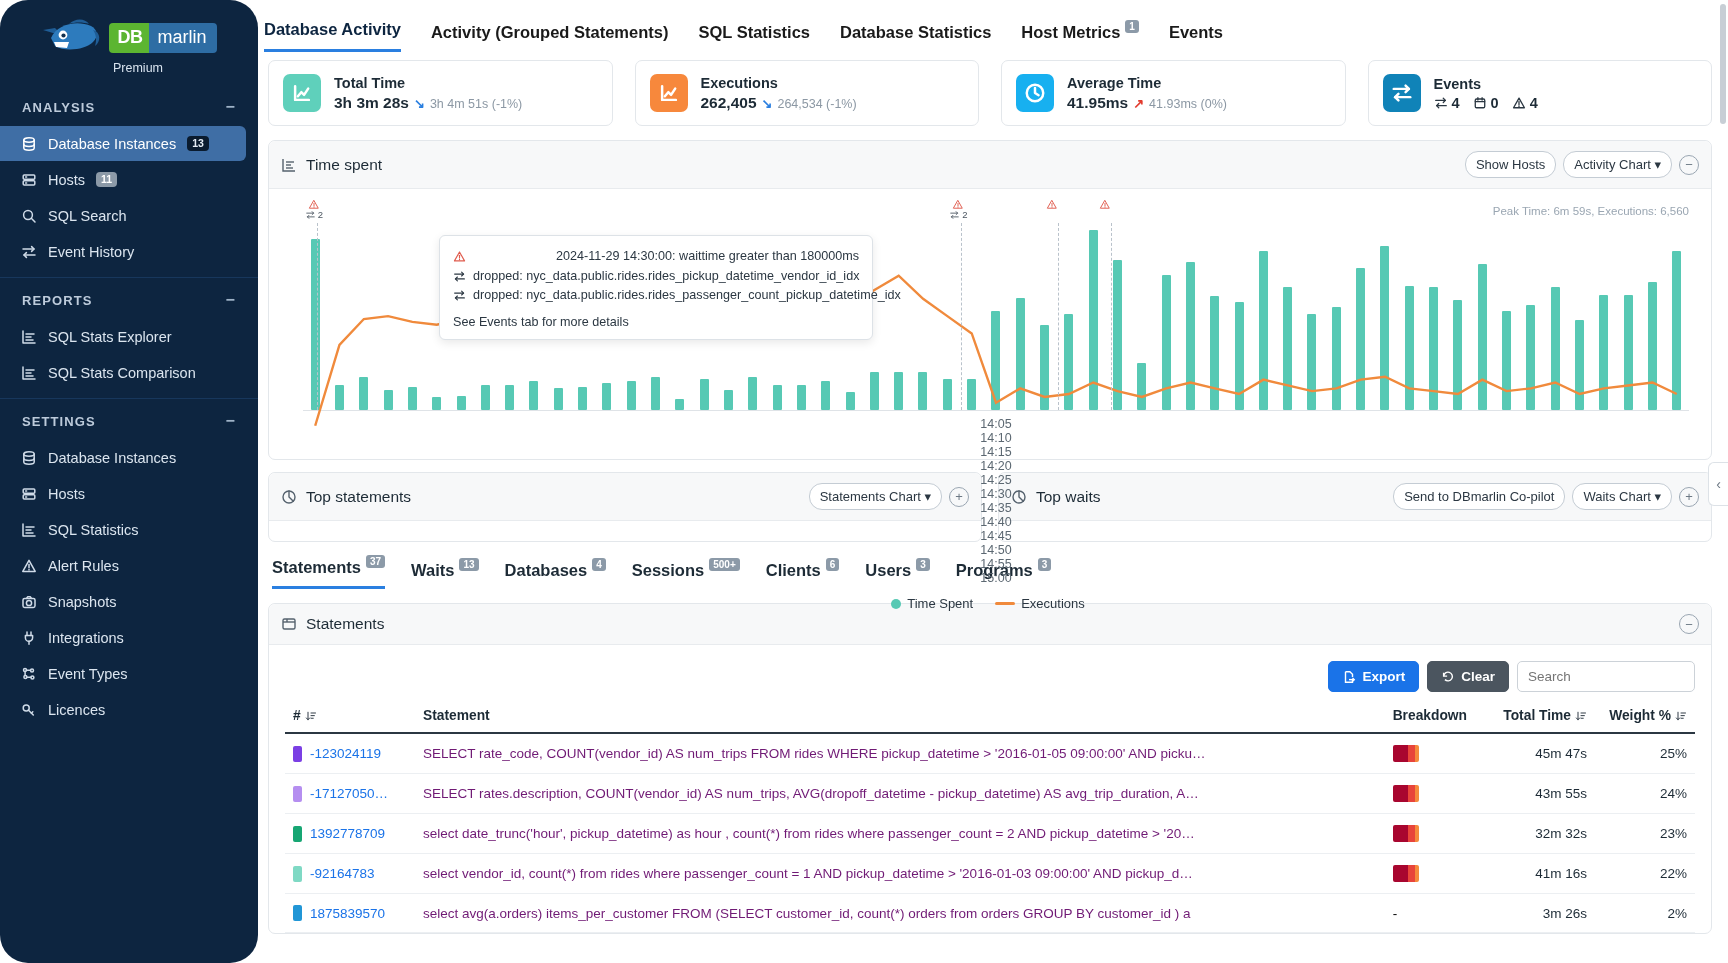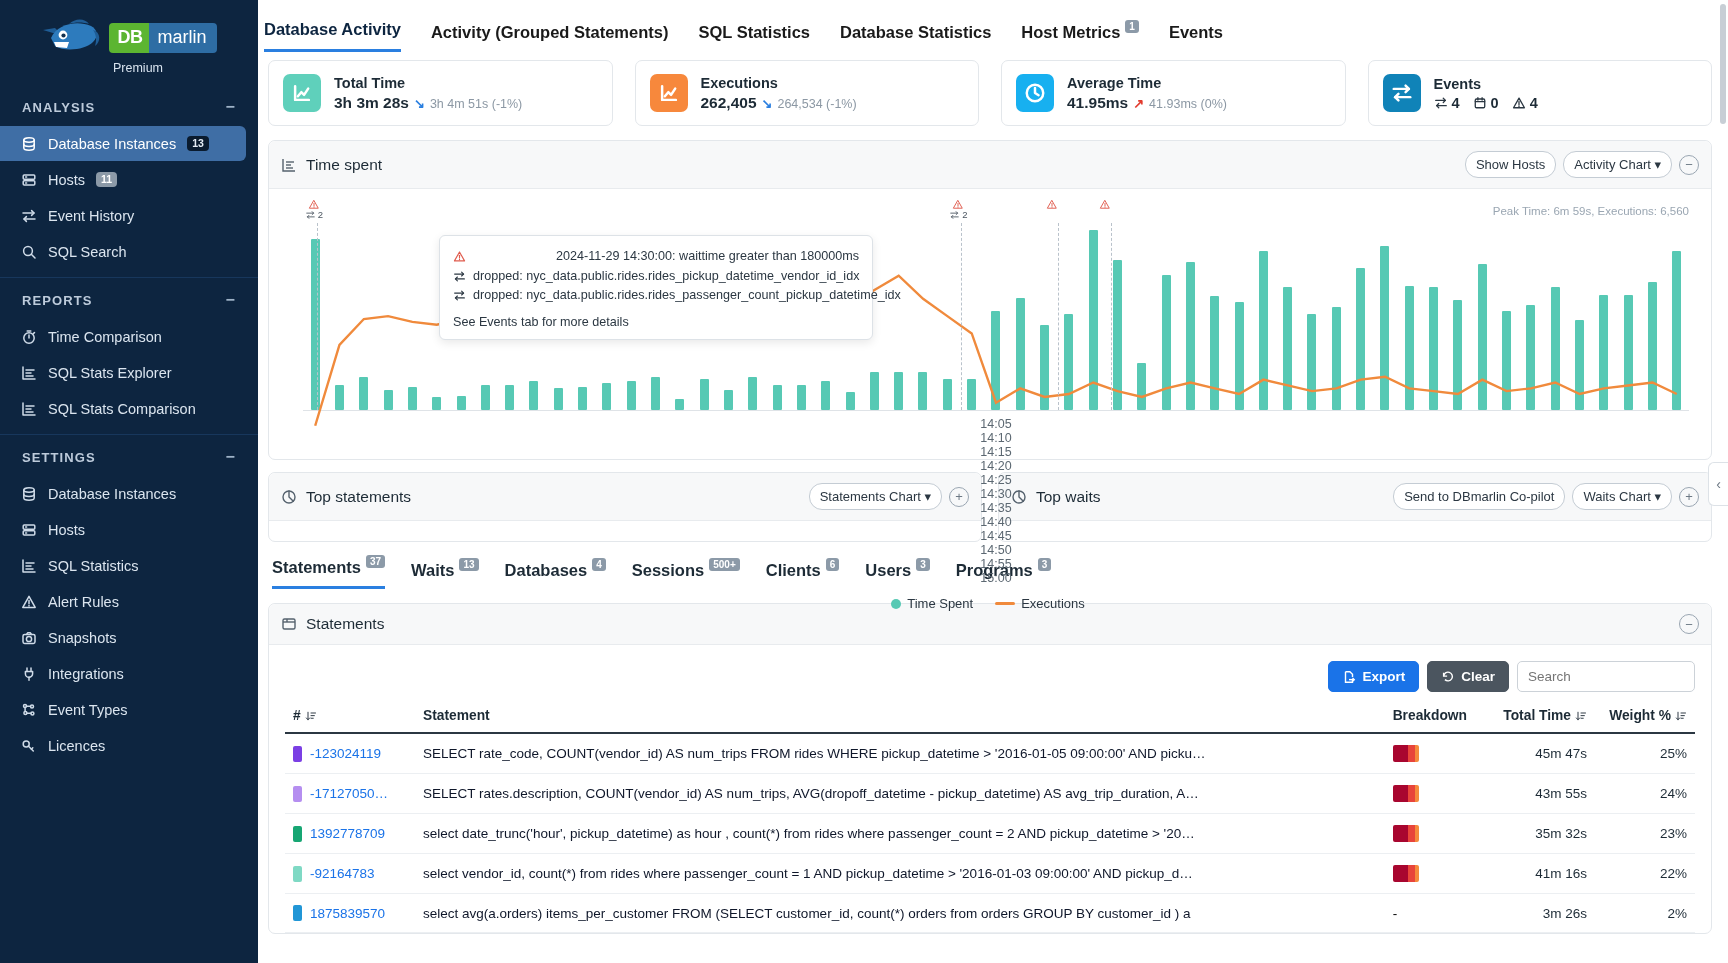"DB" .sidebar { border-radius: none -> 28px }
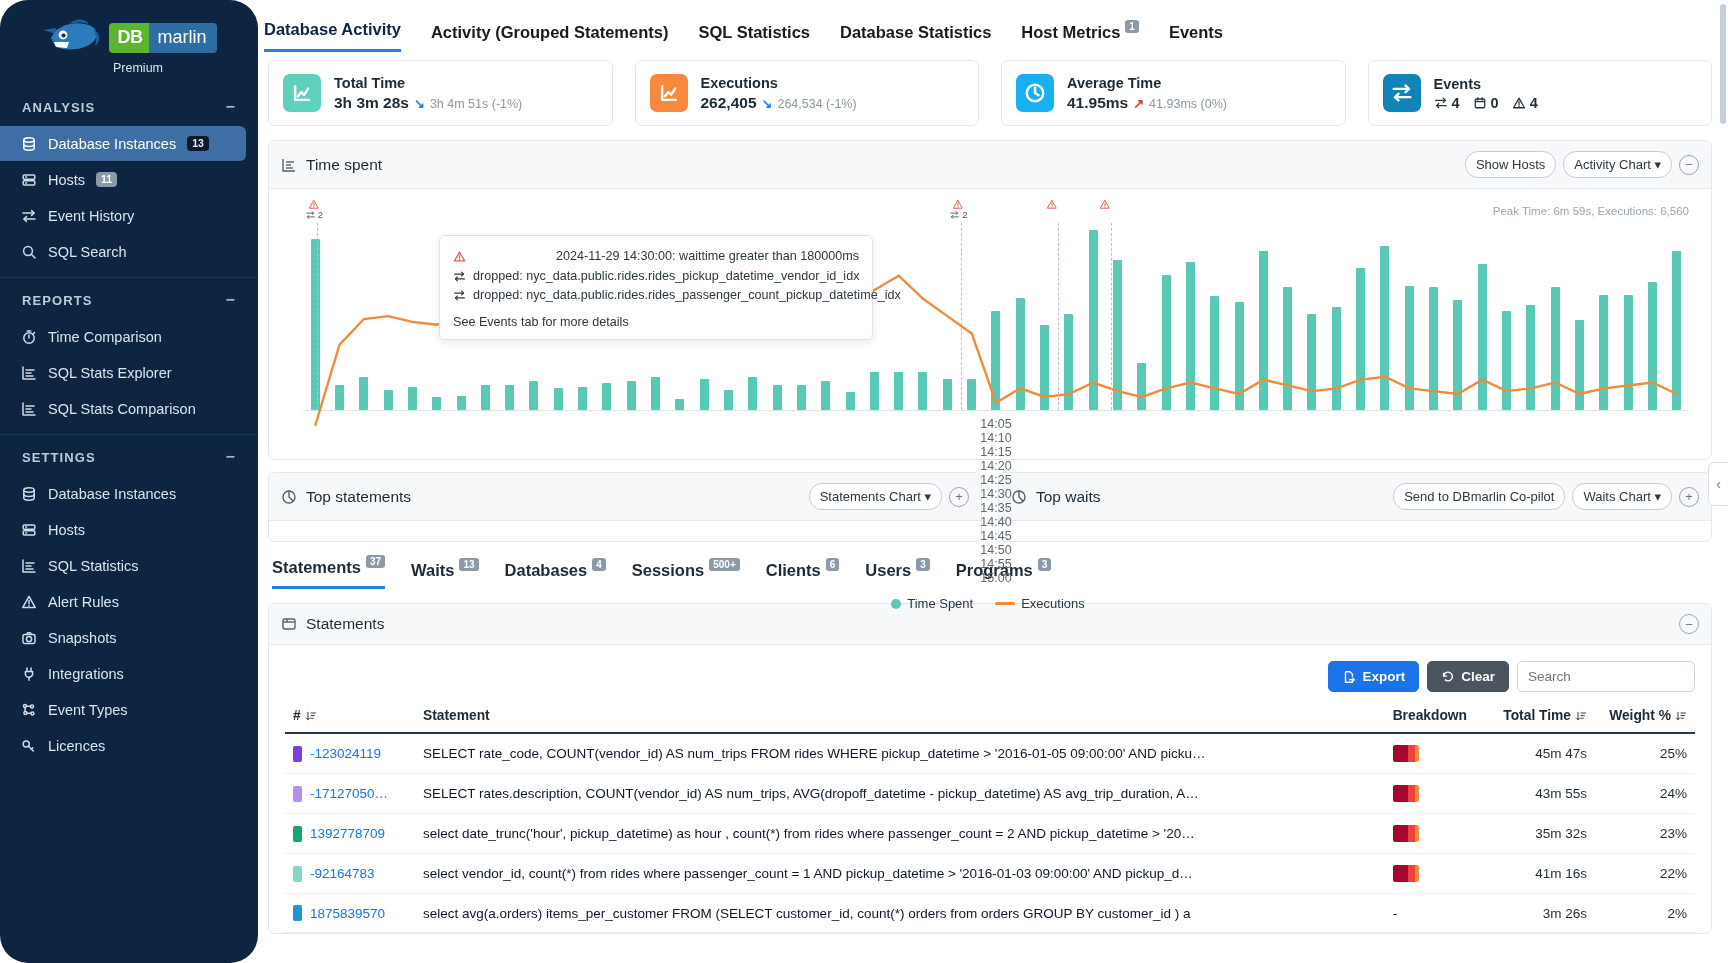"Event History" div.nav-item { order: before "SQL Search" -> after "SQL Search" }
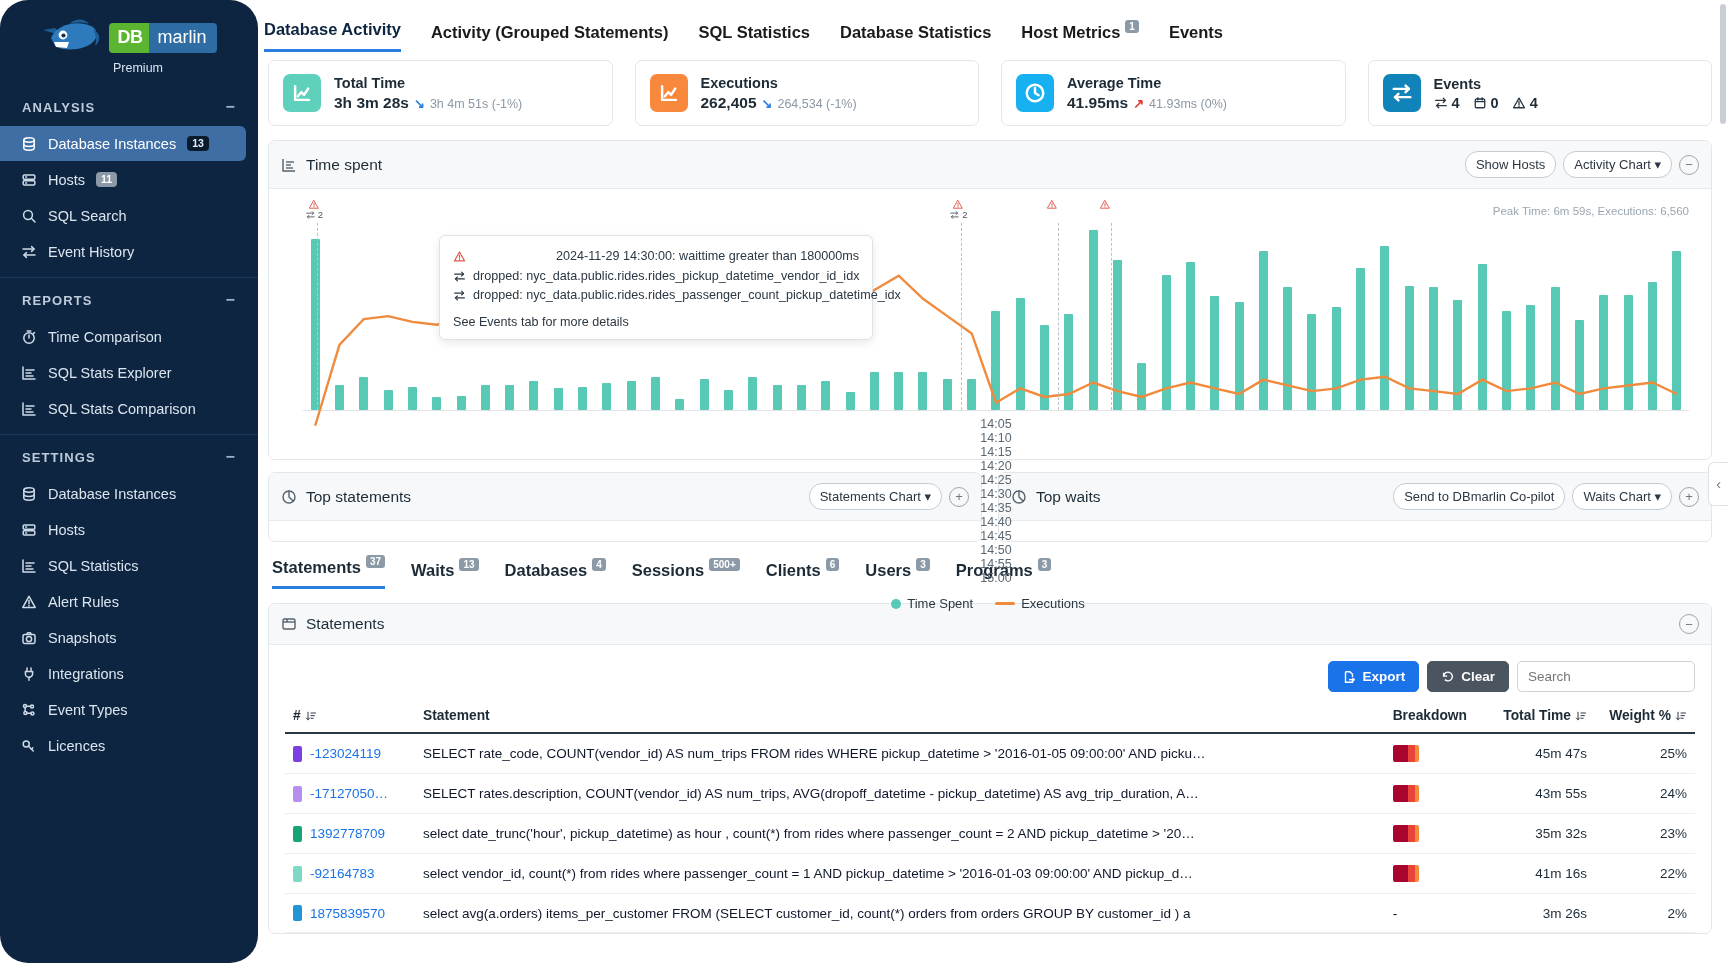"Time Comparison" div.nav-item { html: <div> <span> <svg> <circle></circle> <path></path> <path></path> <path></path> </svg> </span> <span>Time Comparison</span> </div> -> none }
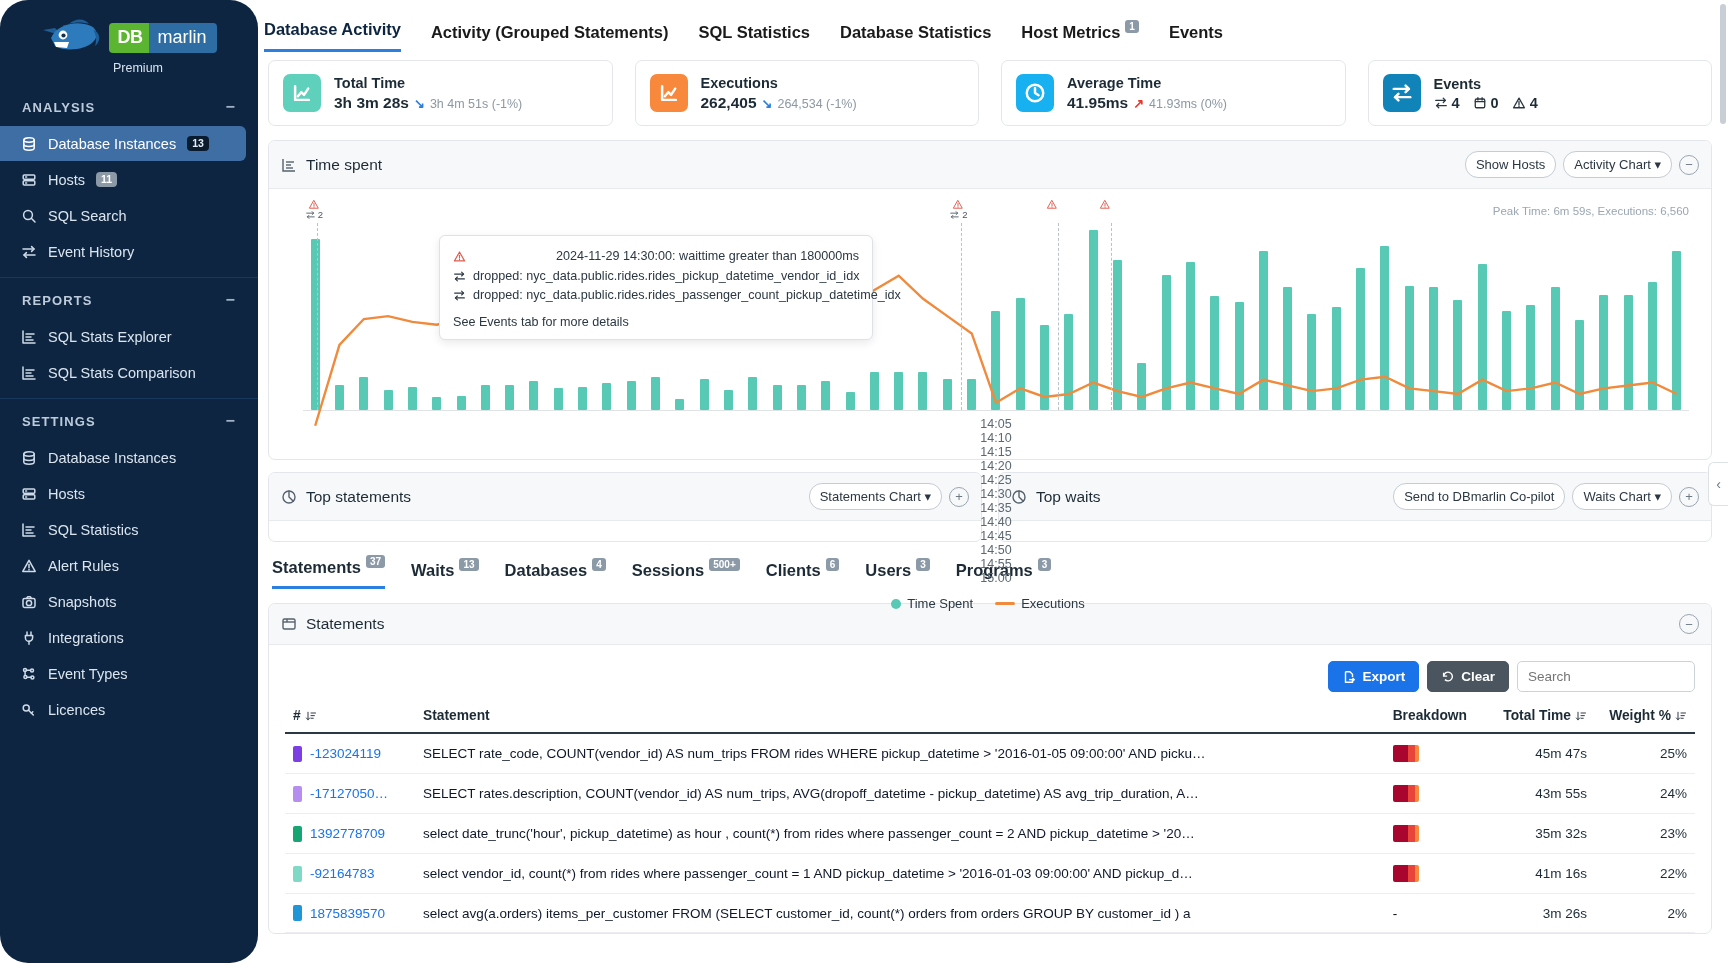"SELECT rate_code, COUNT(vendor_id) AS" .stmt-txt { color: #0f172a -> #701a75 }
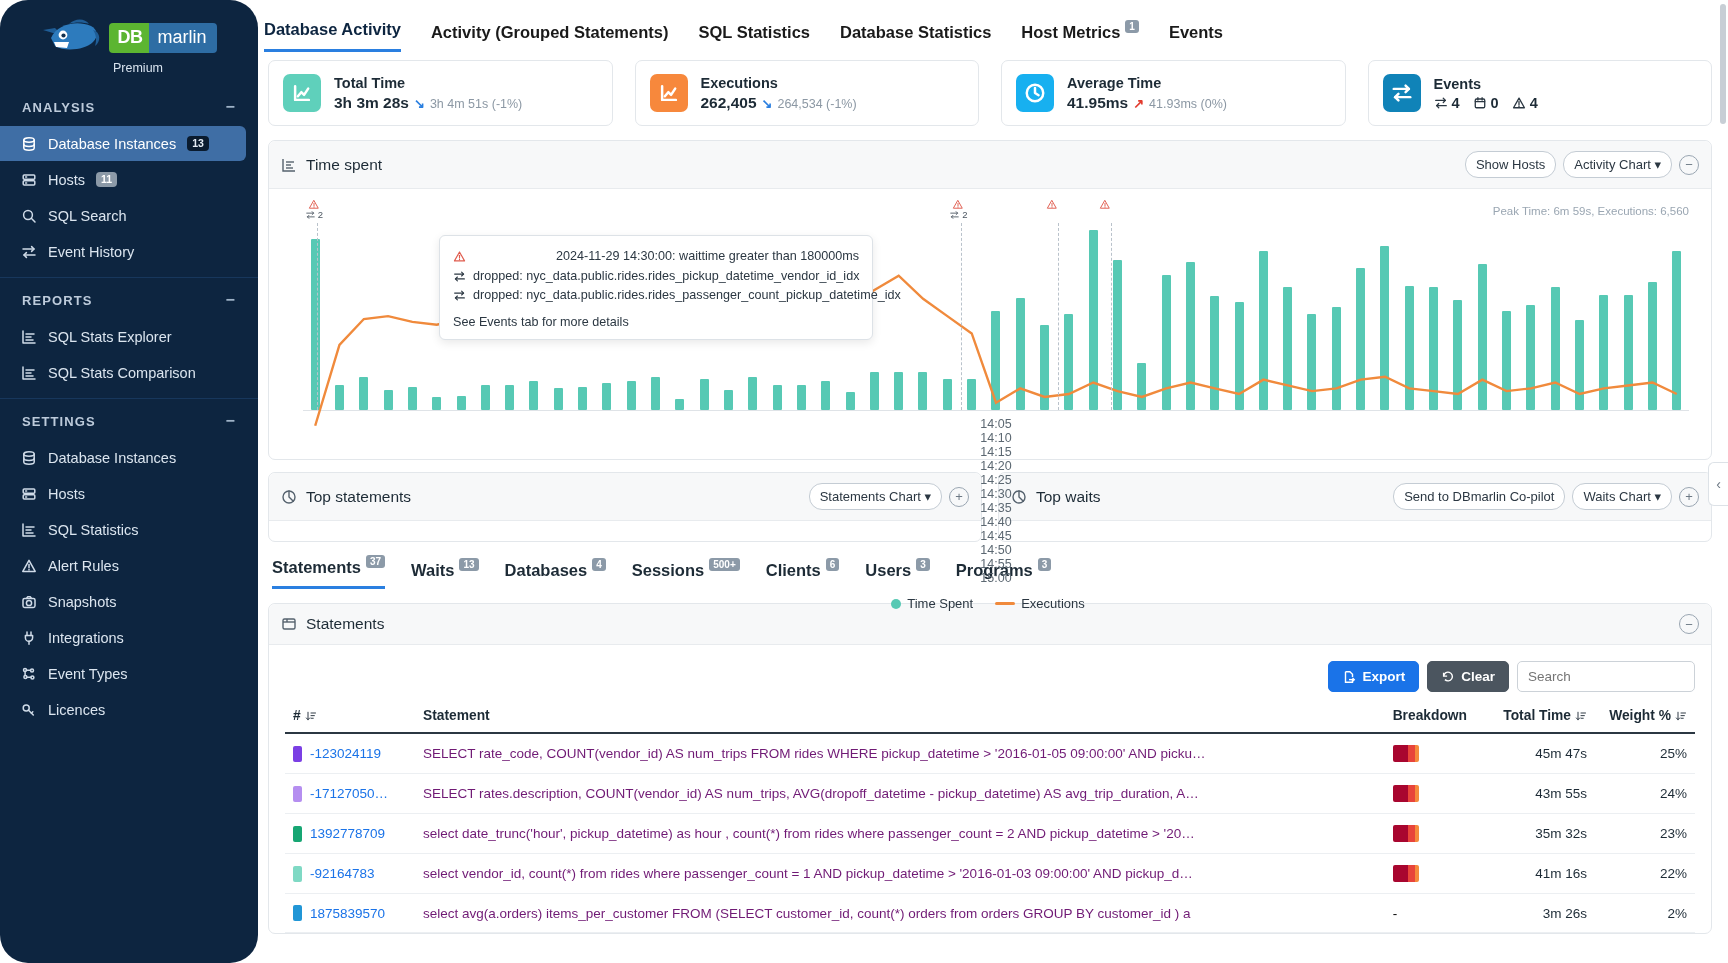"35m 32s" td.num { text: 35m -> 32m }
